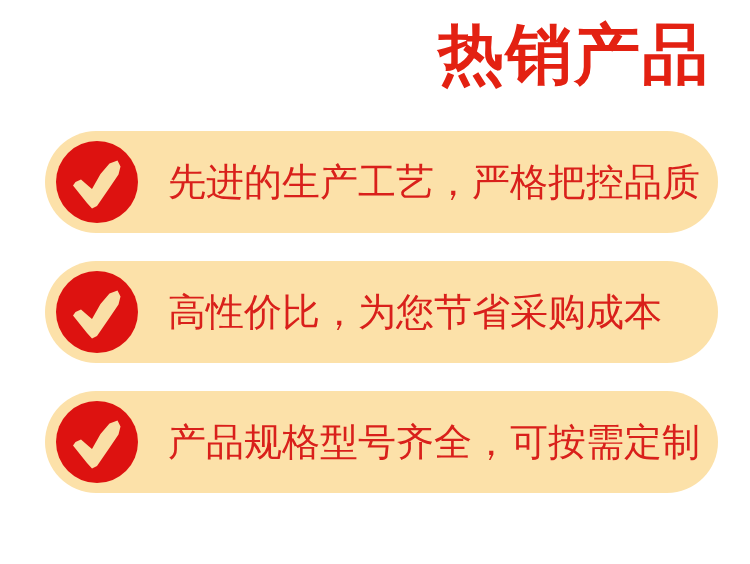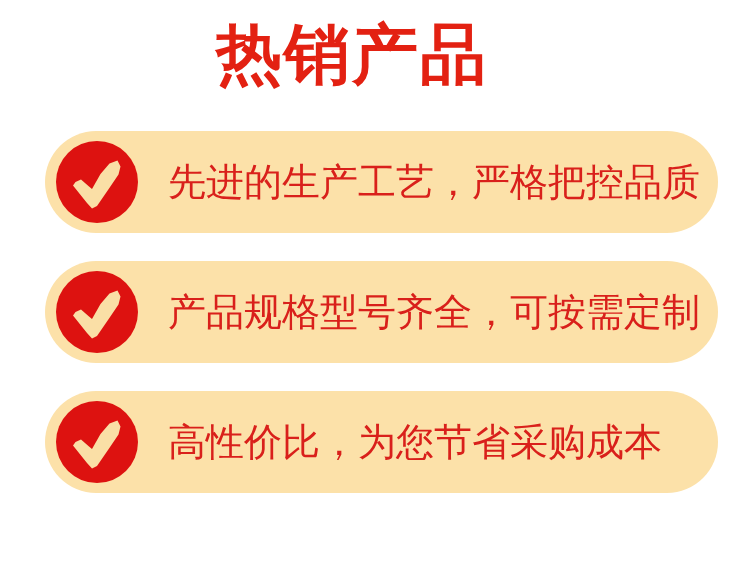"热销产品" .title { left: 4px -> 14px; text-align: center -> right }
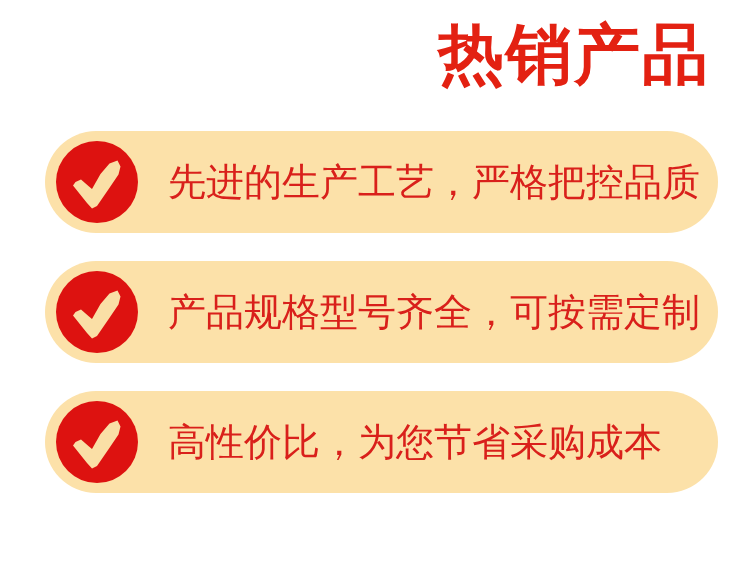"产品规格型号齐全，可按需定制" div.pill { order: before "高性价比，为您节省采购成本" -> after "高性价比，为您节省采购成本" }
